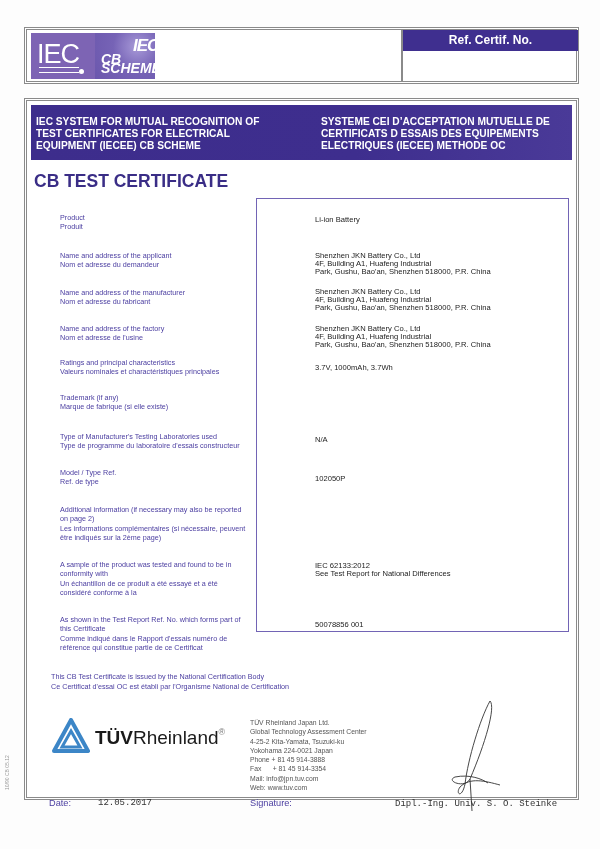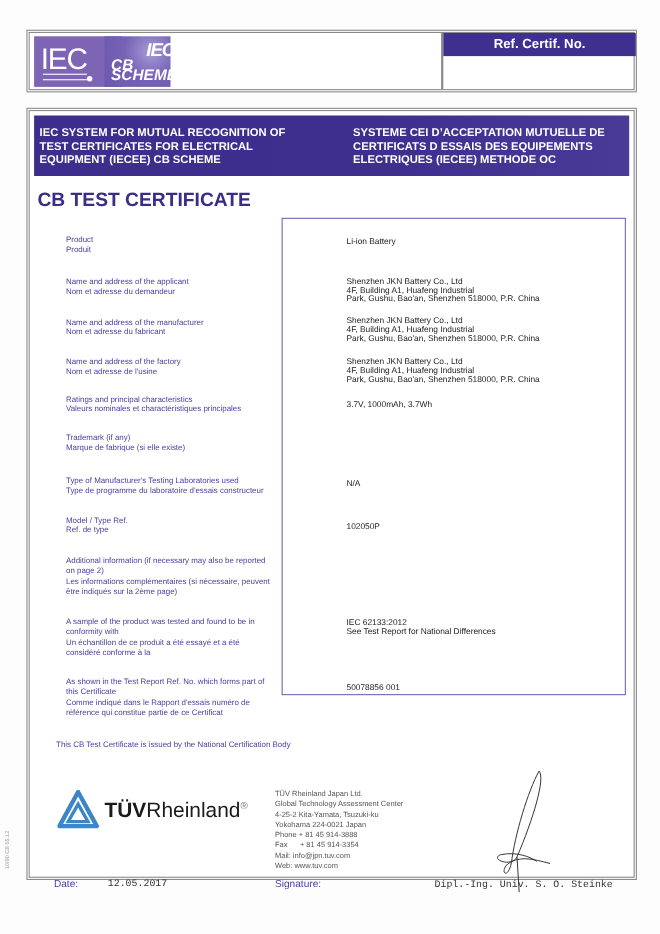"Ce Certificat d'essai OC est" span { html: none -> <span>Ce Certificat d'essai OC est établi par l'Organisme National de Certification</span> }
